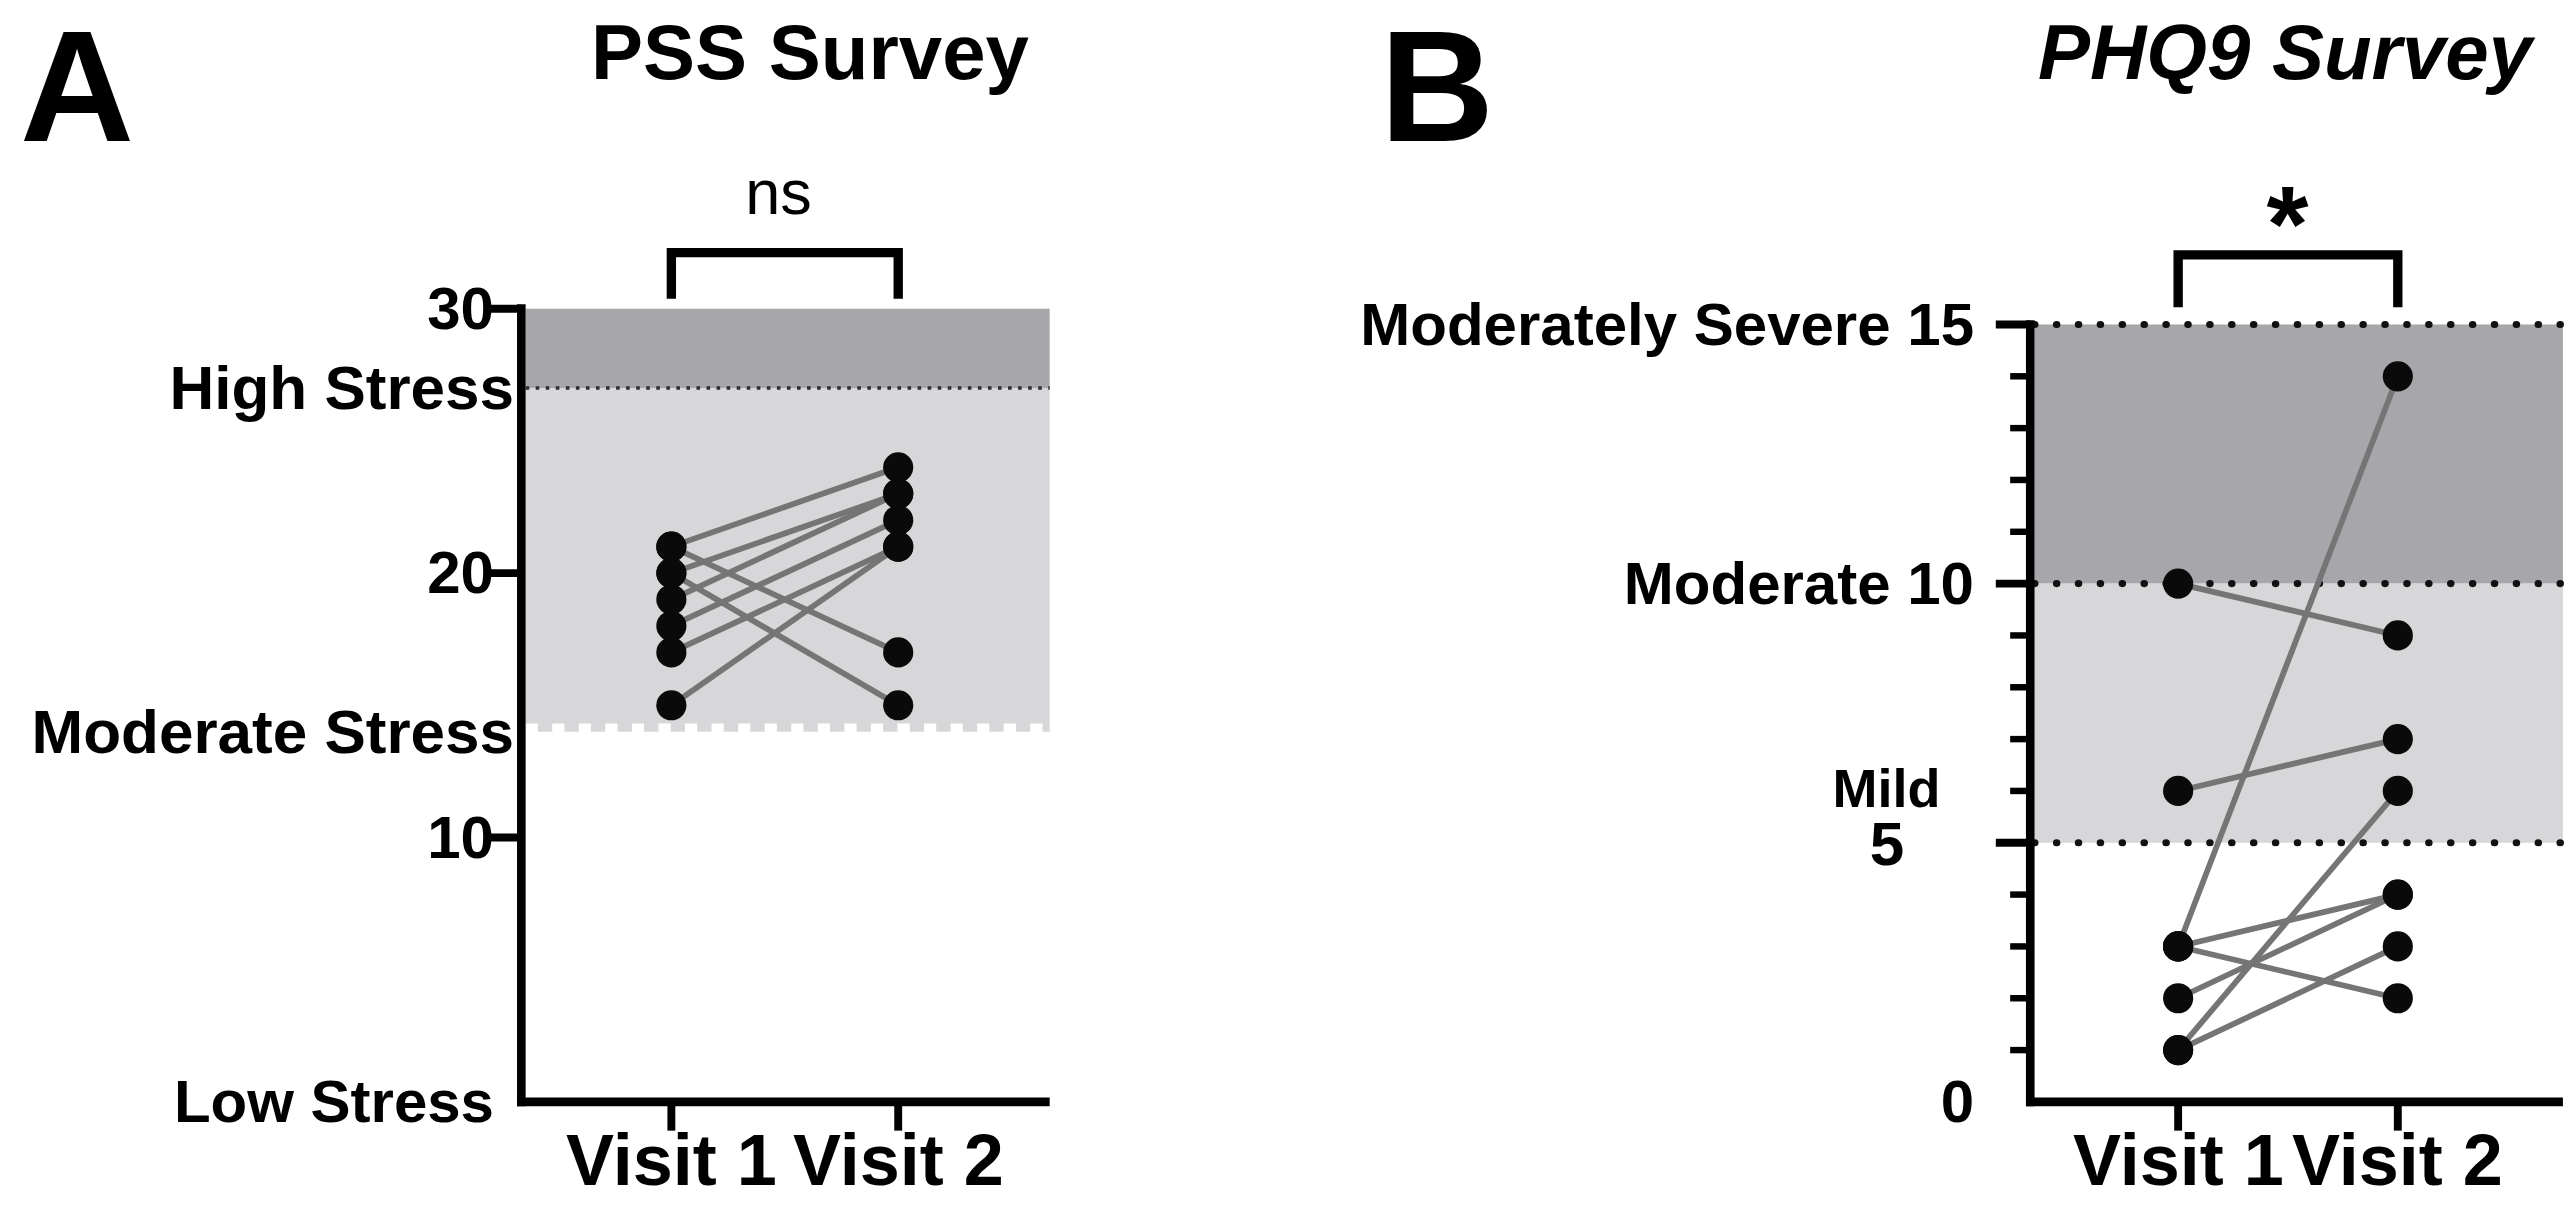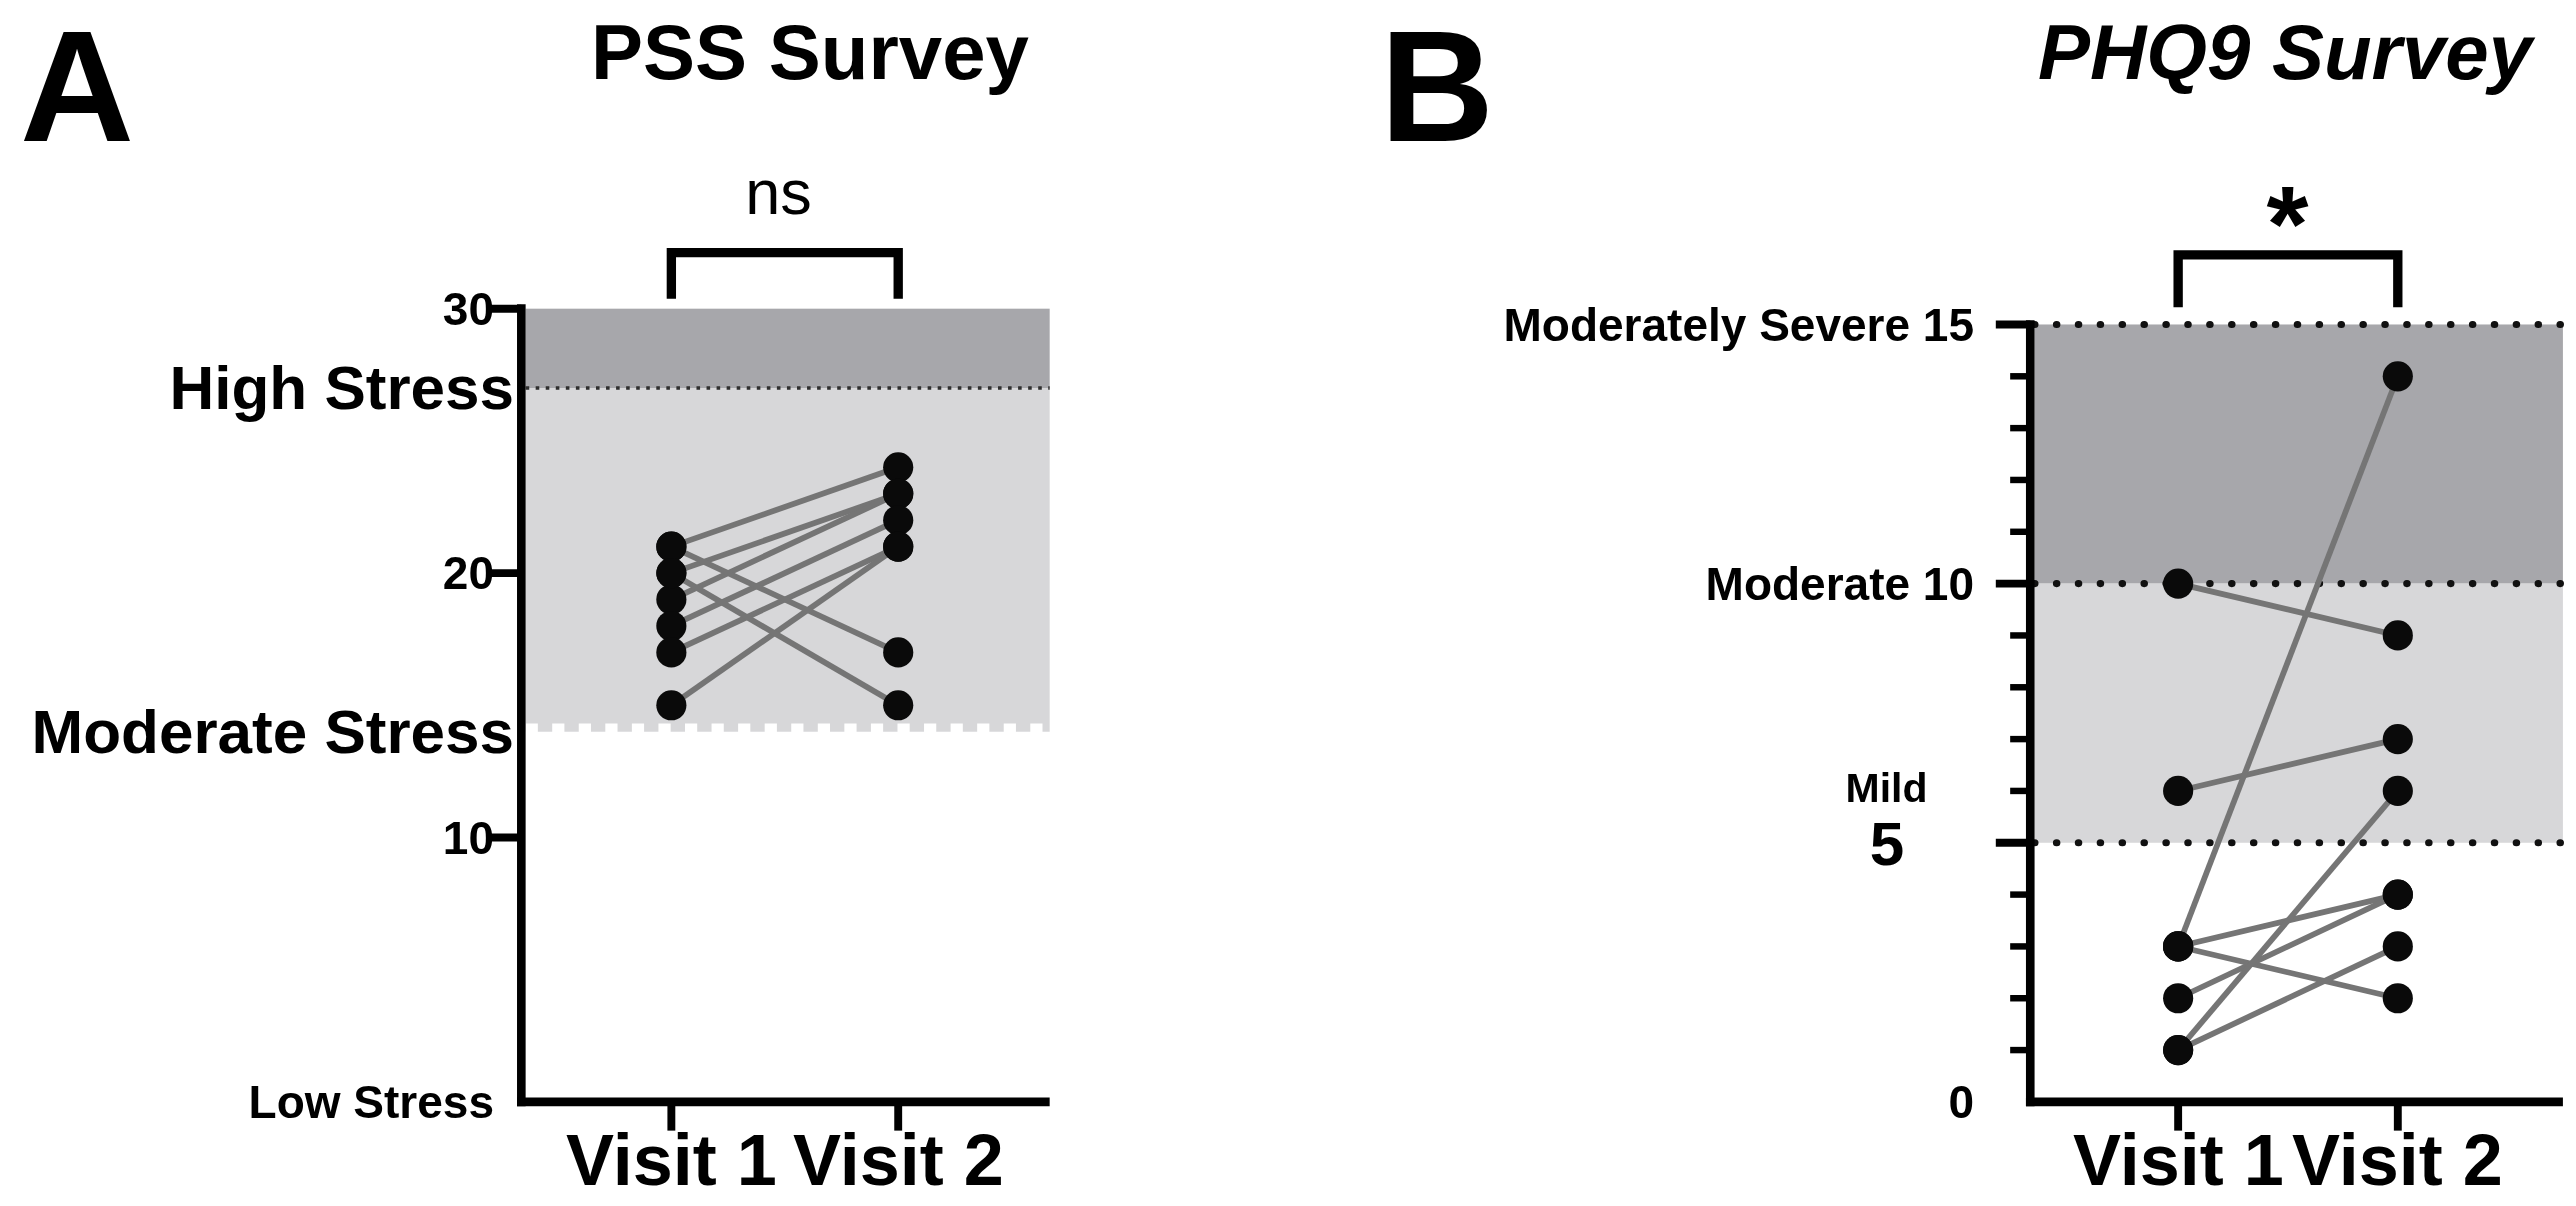"30" .ytick-label { font-size: 46px -> 60px }
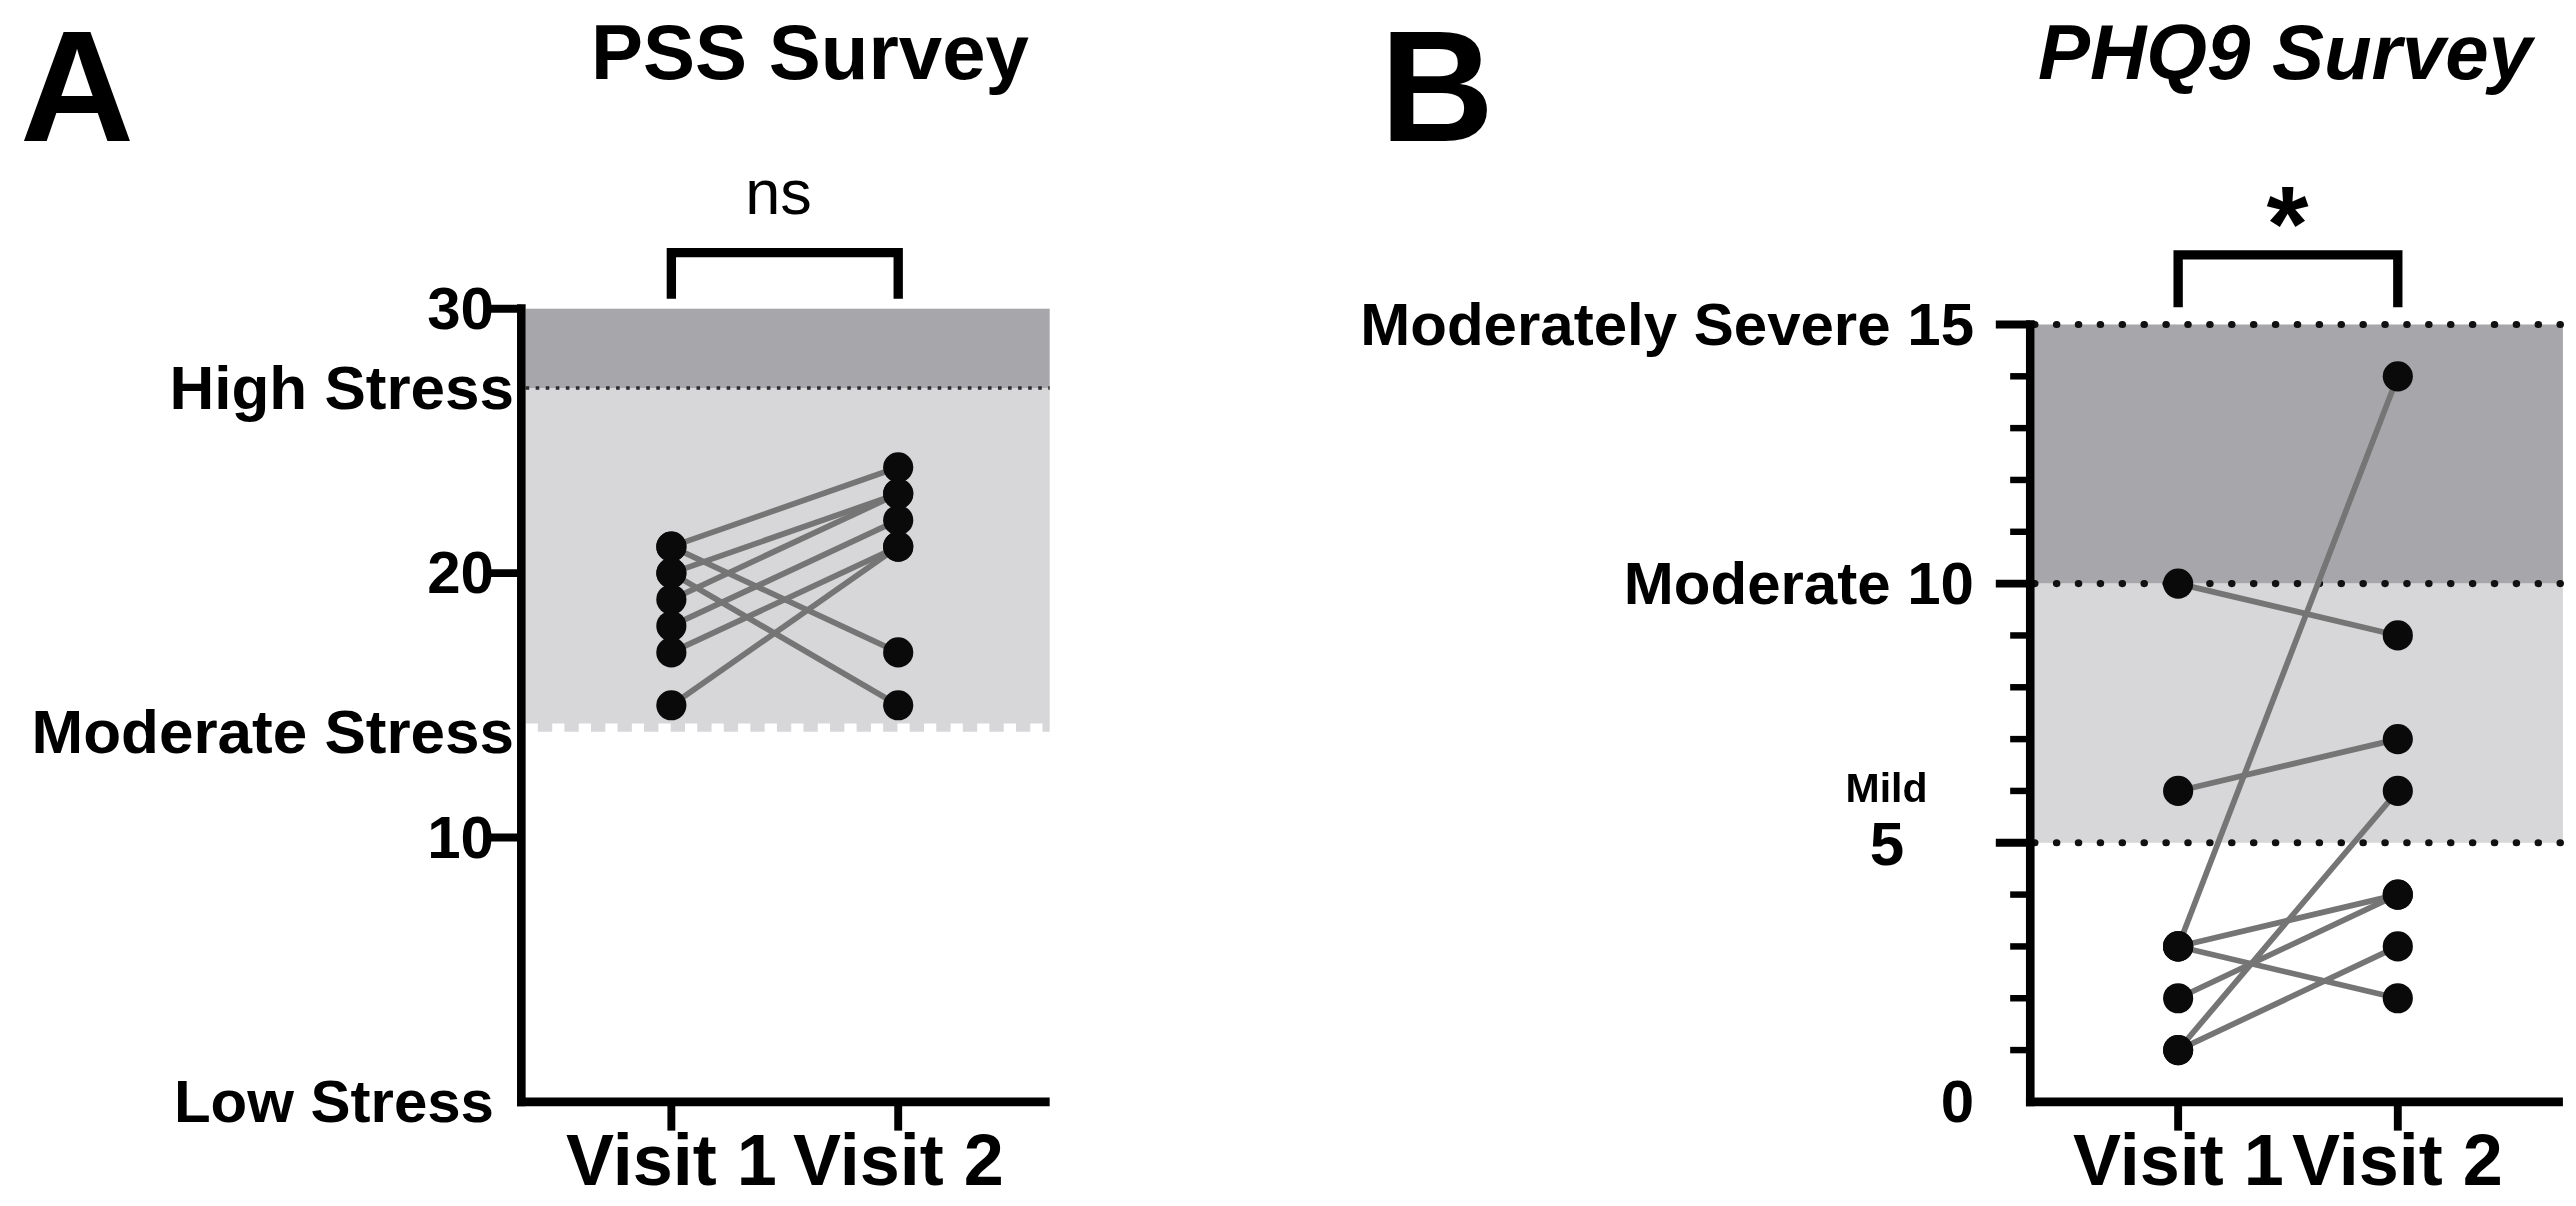"Mild" .zone-label-c { font-size: 41px -> 54px }
